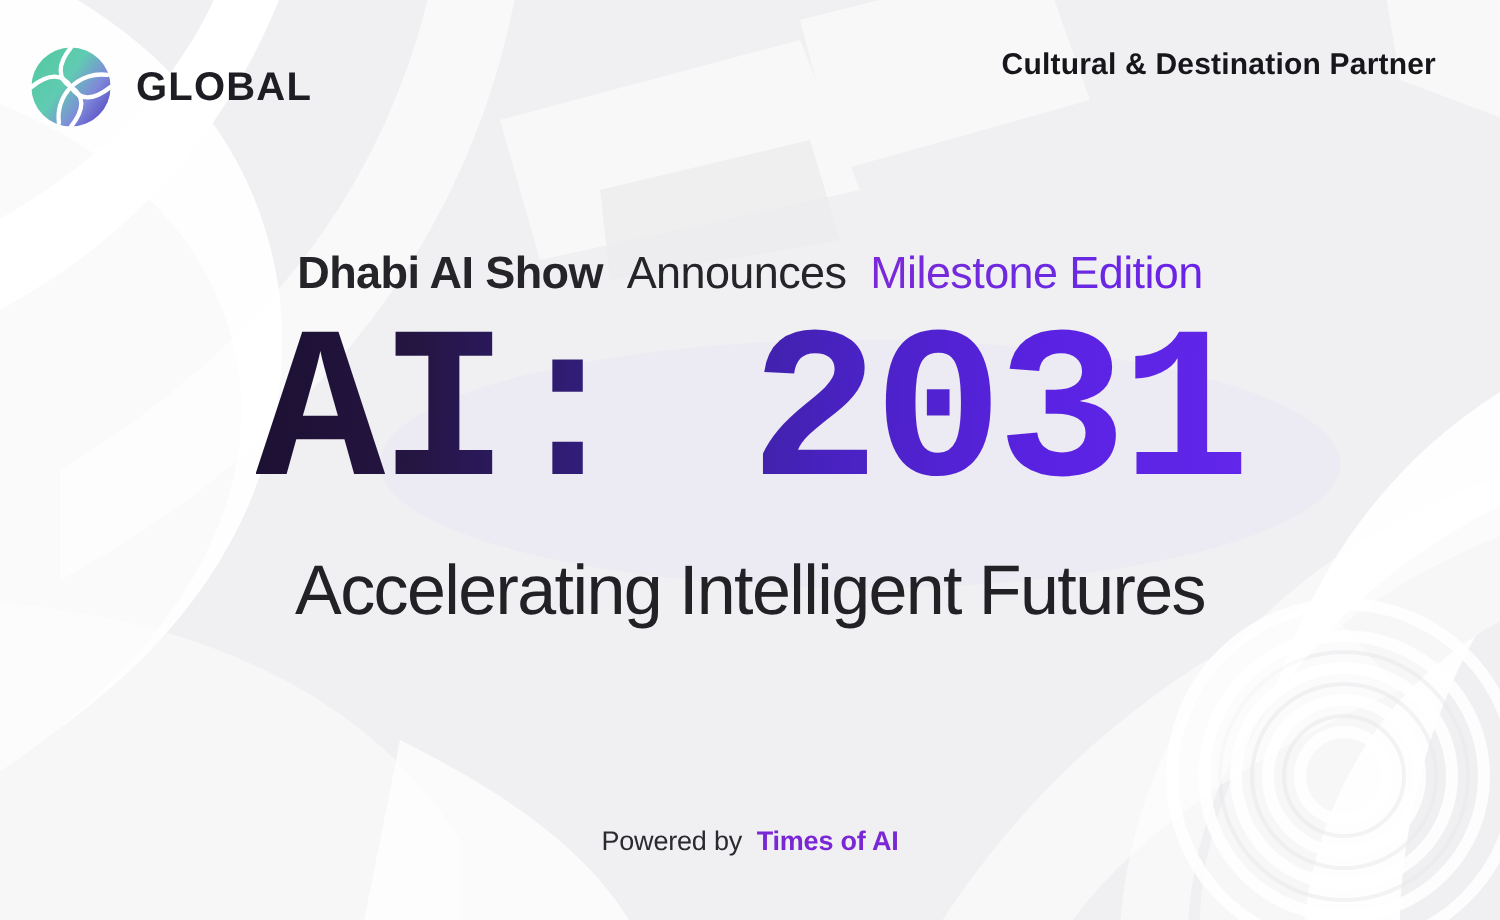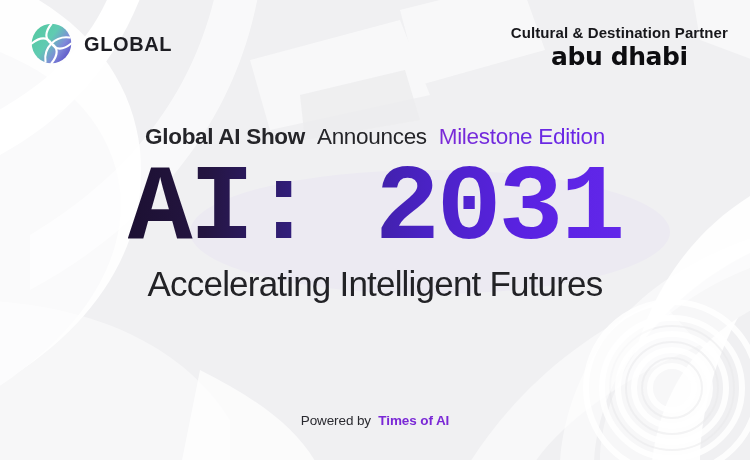"GLOBAL" .header { left: 16px -> 0; padding: 22px 22px 0 14px -> 22px 32px 0 14px }
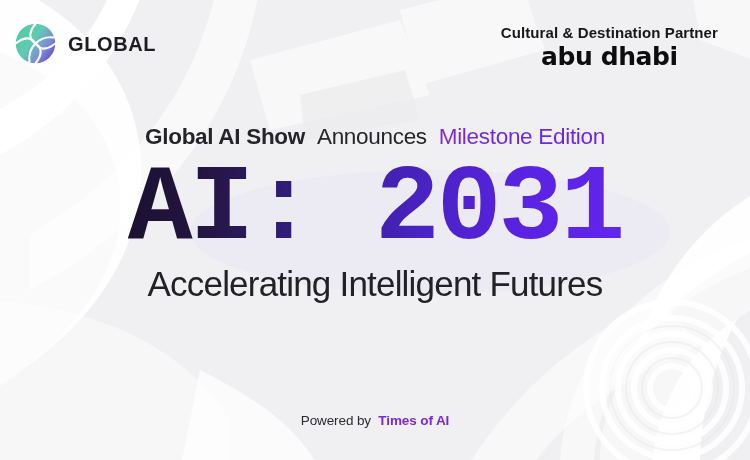"abu dhabi" div.pname { html: <div>abu dhabi</div> -> none }
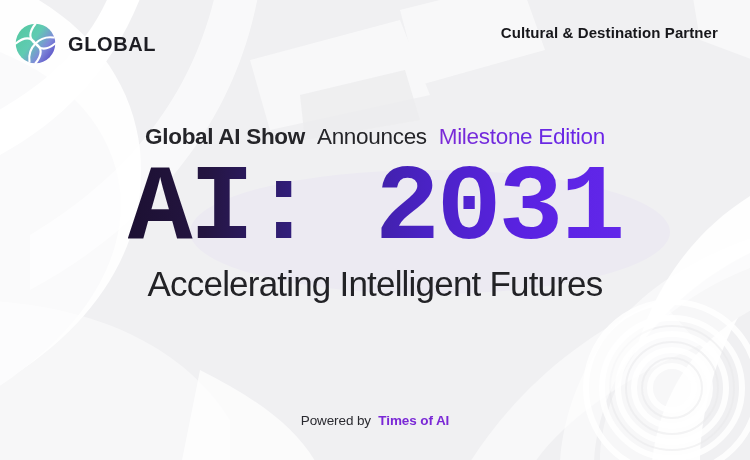"Global AI Show" span.b { text: Global -> Dhabi }
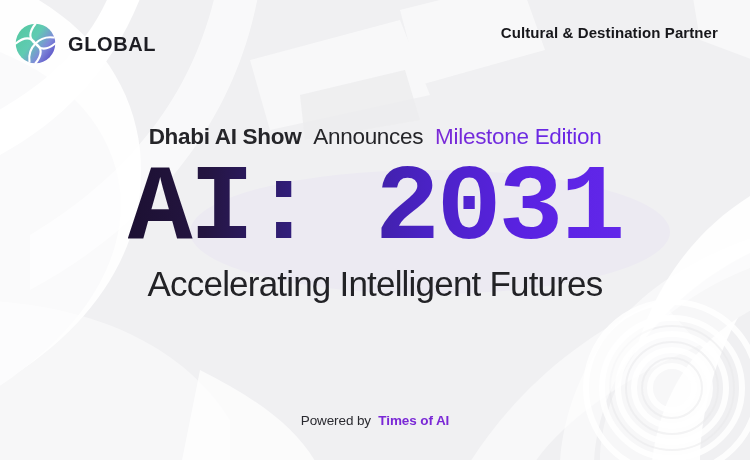"Accelerating Intelligent Futures" .subtitle { margin-top: 4px -> 16px }
